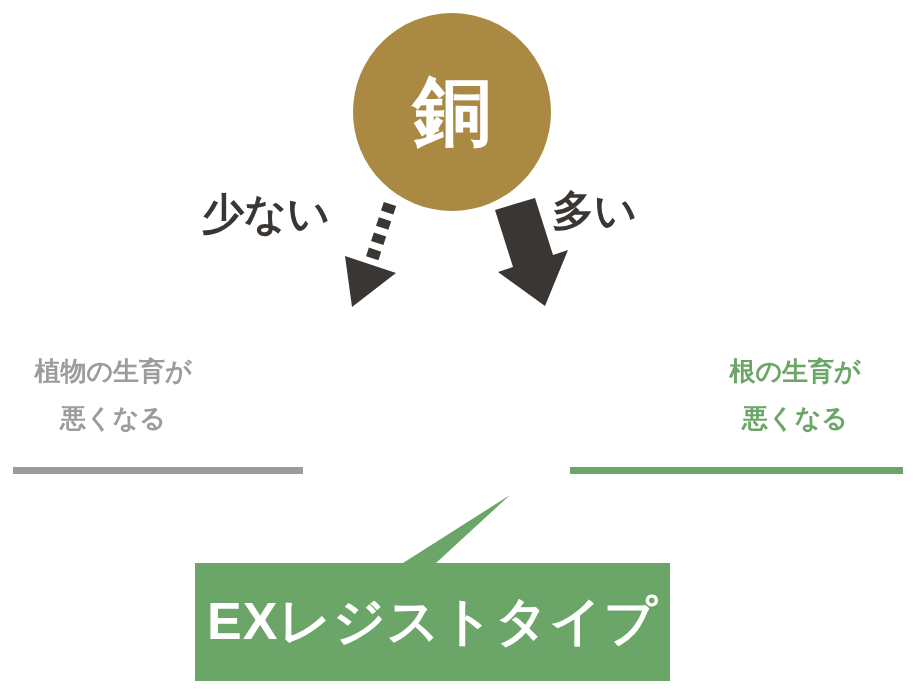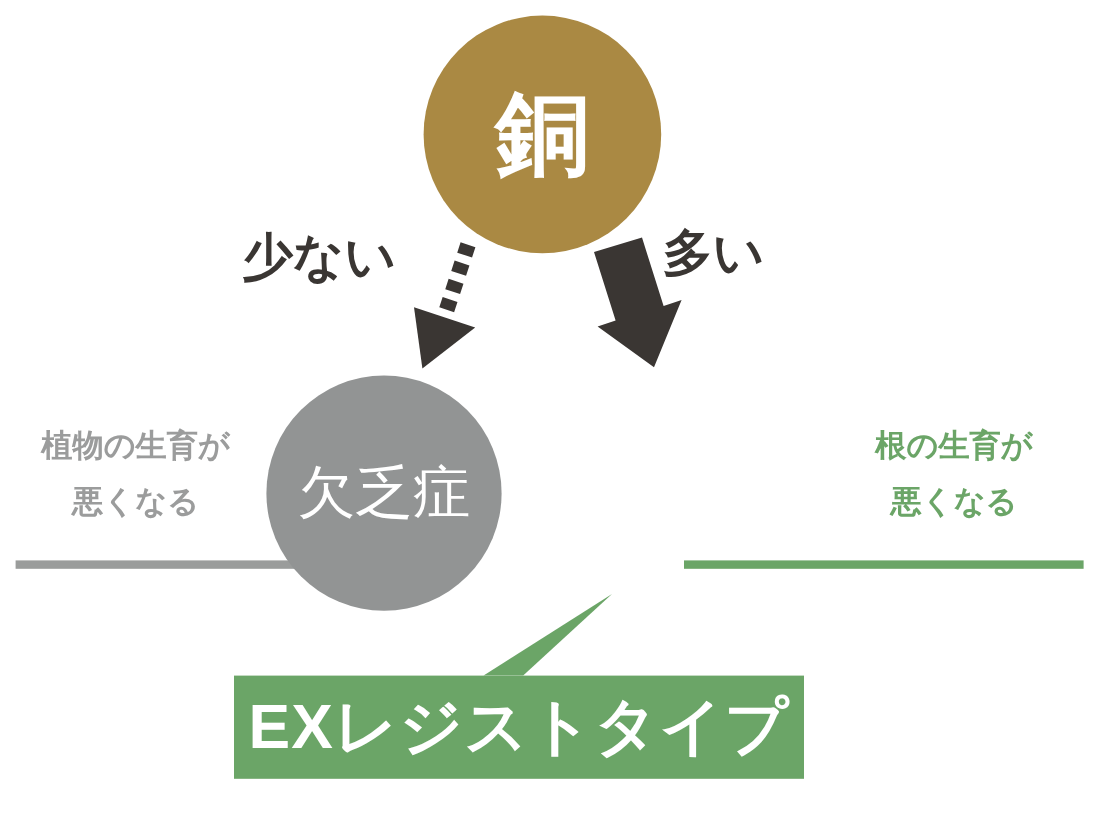"欠乏症" div.circle { html: <div> <span>欠乏症</span> </div> -> none }
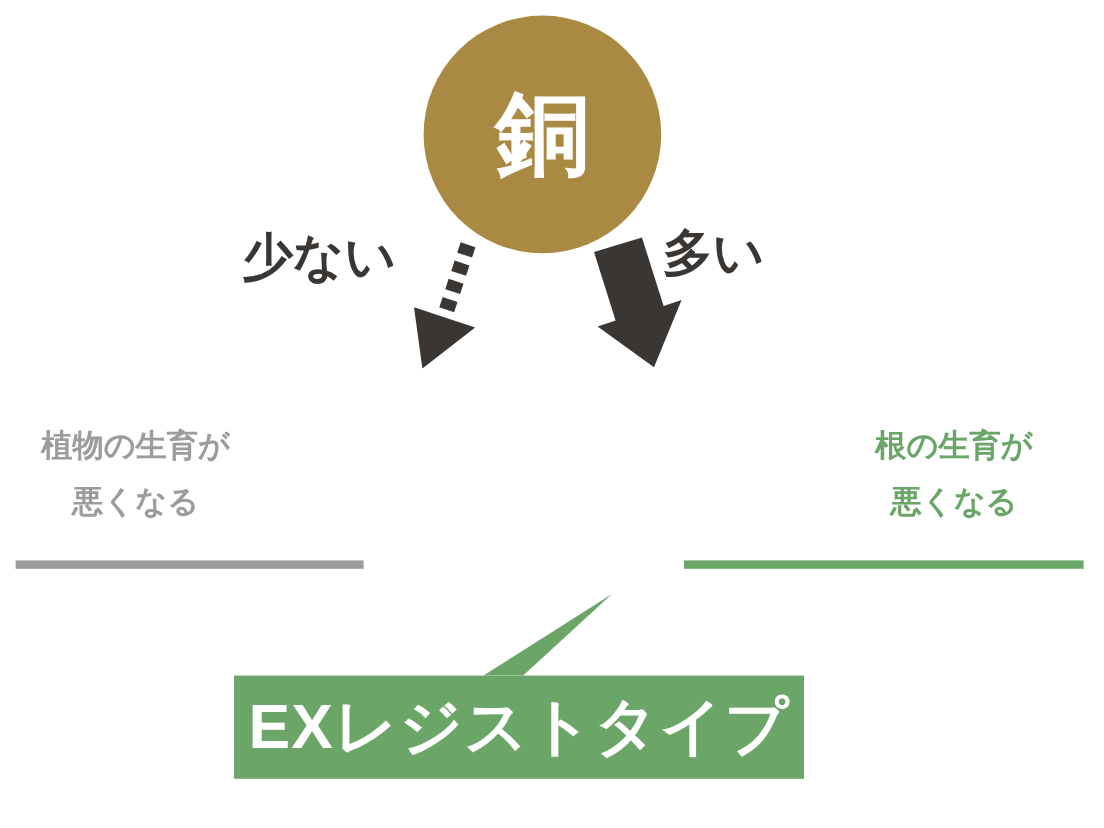"EXレジストタイプ" .result-box { height: 86px -> 118px }
